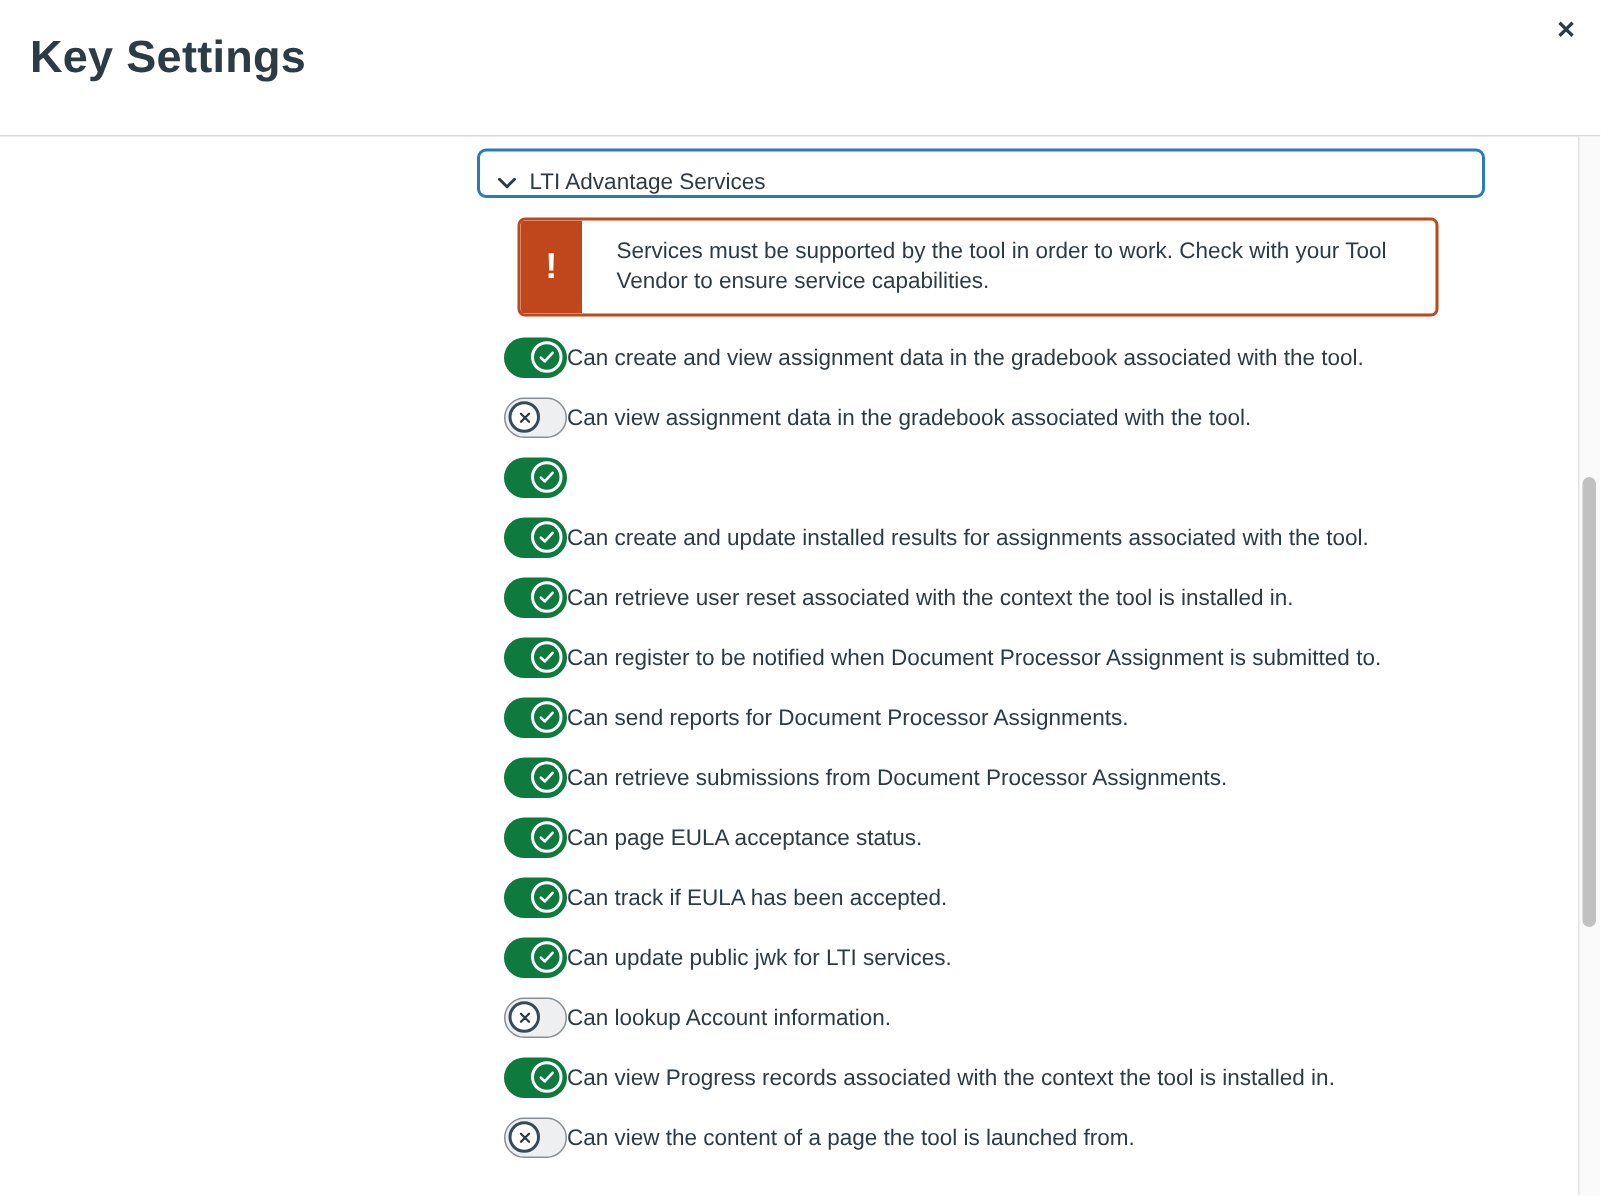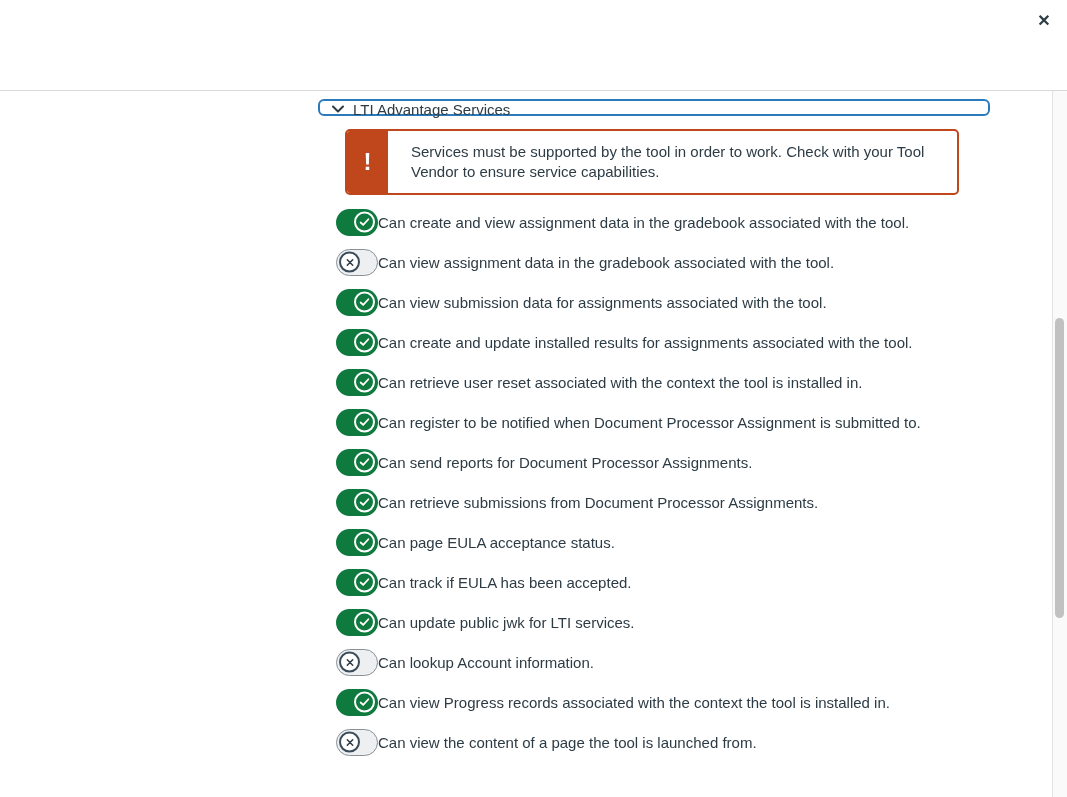"Key Settings" h1.modal-title { html: none -> <h1>Key Settings</h1> }
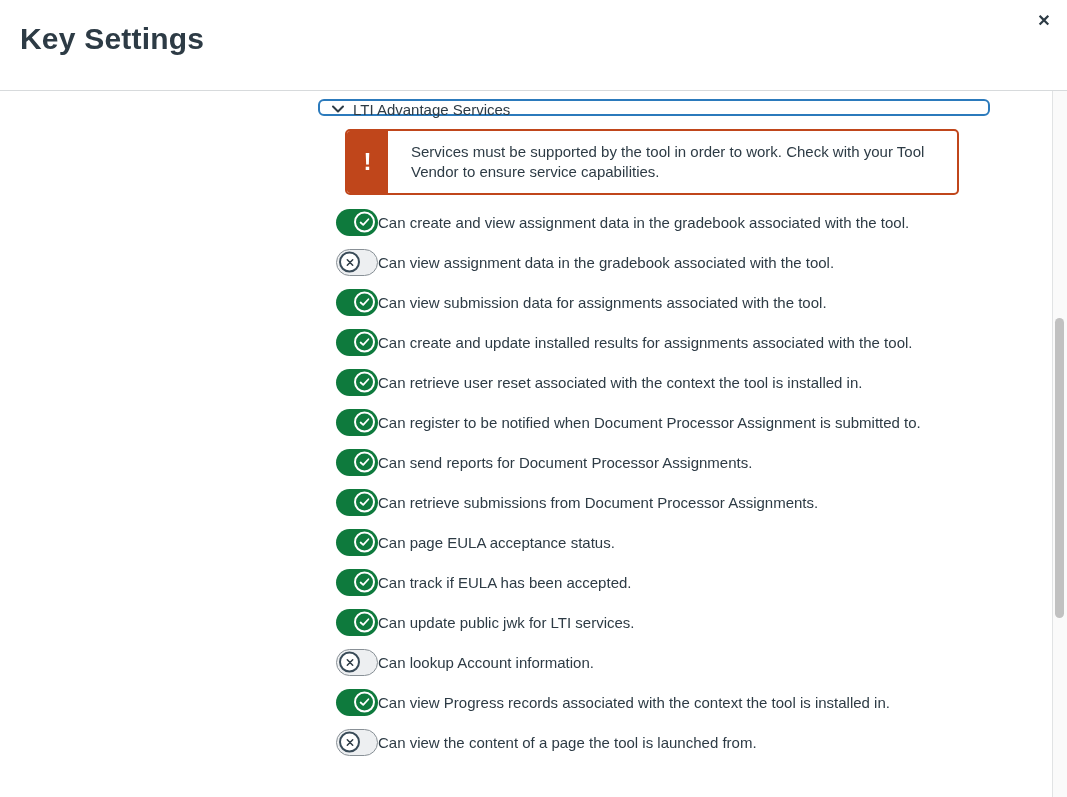"LTI Advantage Services" .accordion { align-items: flex-start -> flex-end; height: 17px -> 33px }
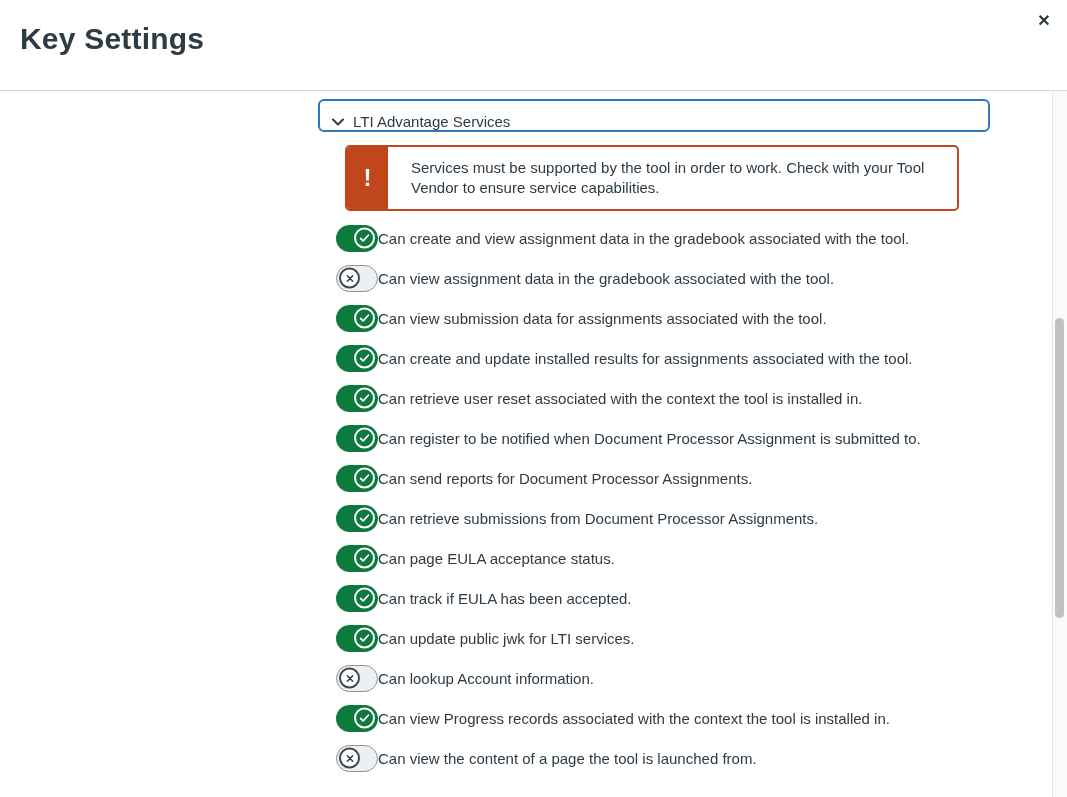"Can view submission data for" span.svc-label { html: <span>Can view submission data for assignments associated with the tool.</span> -> none }
